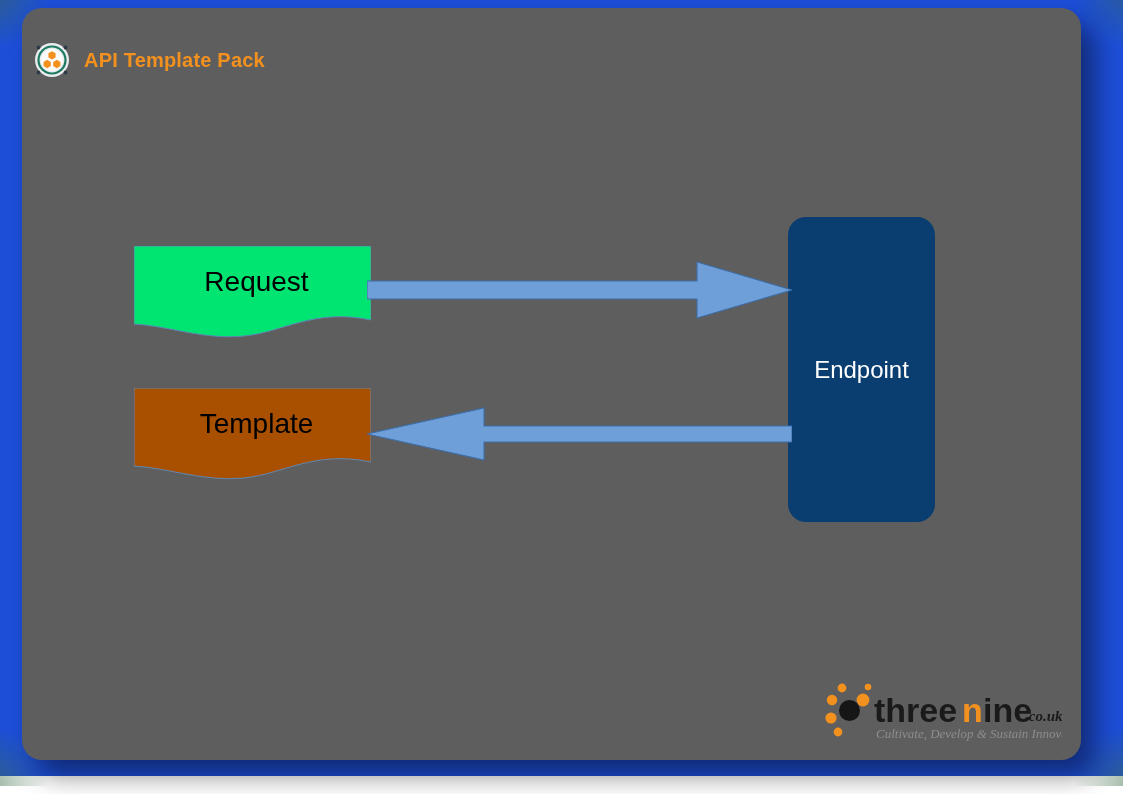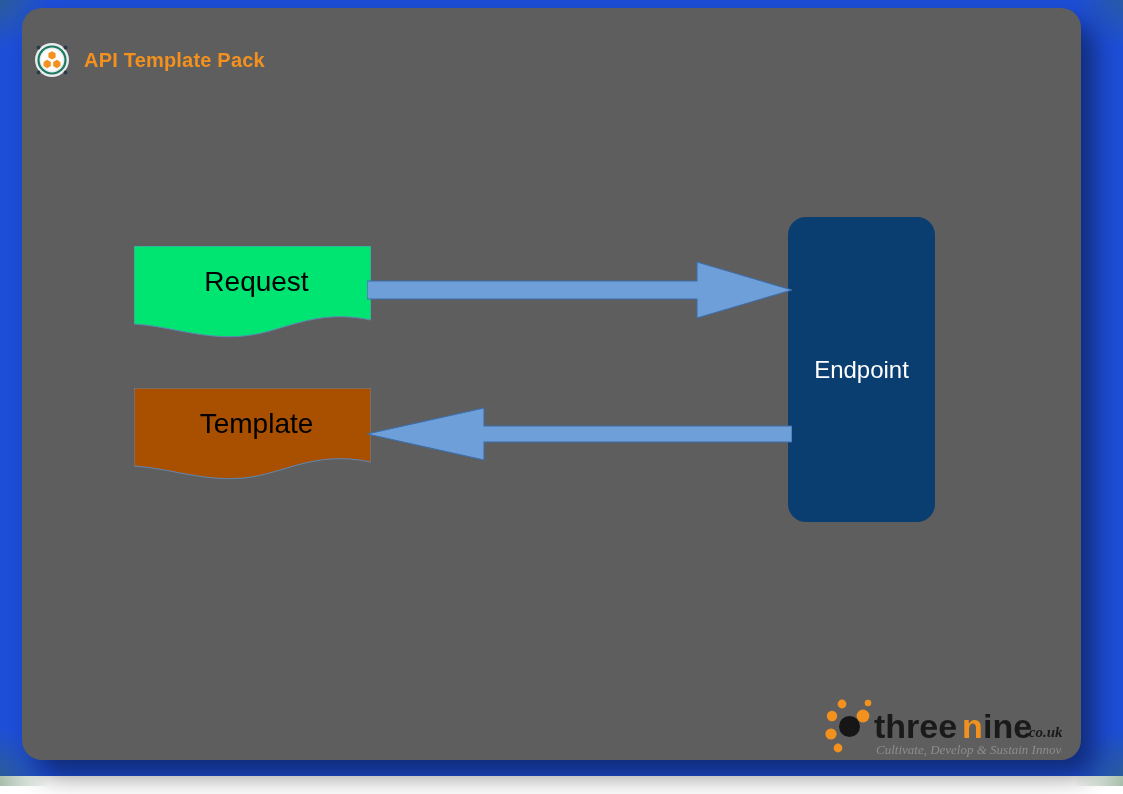"three" #brand-logo { top: 688px -> 672px }
